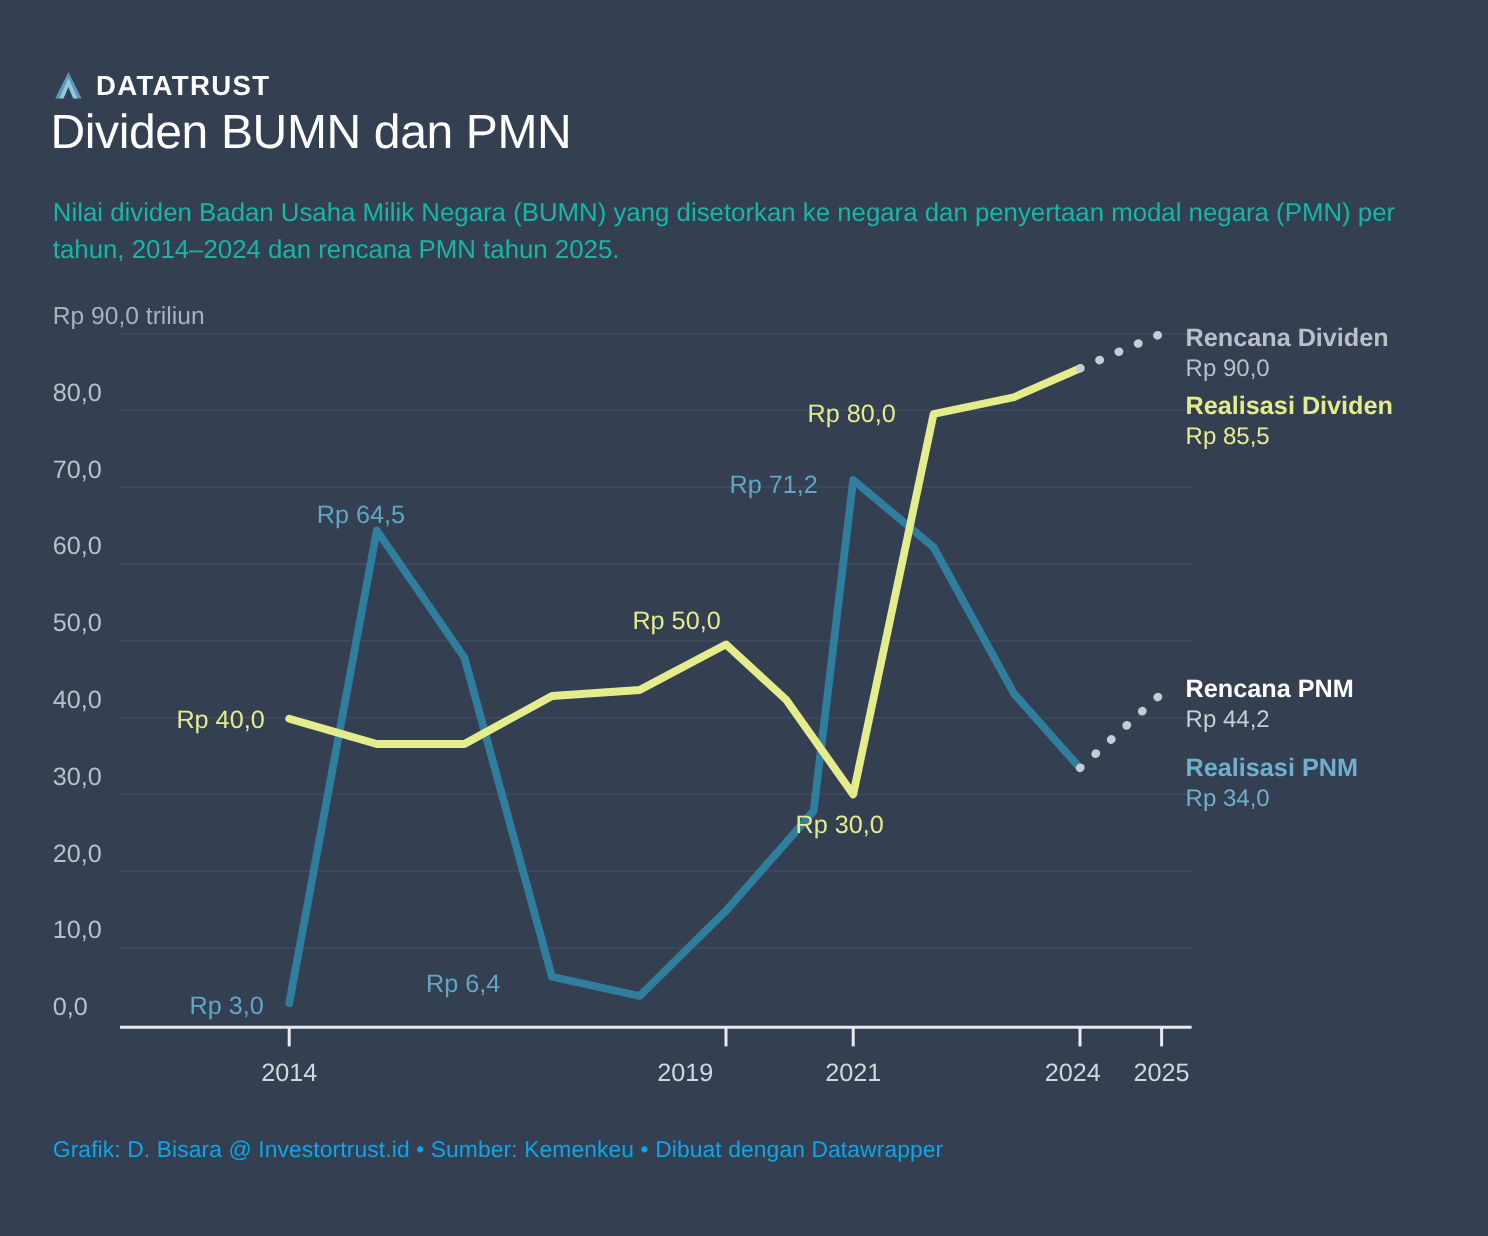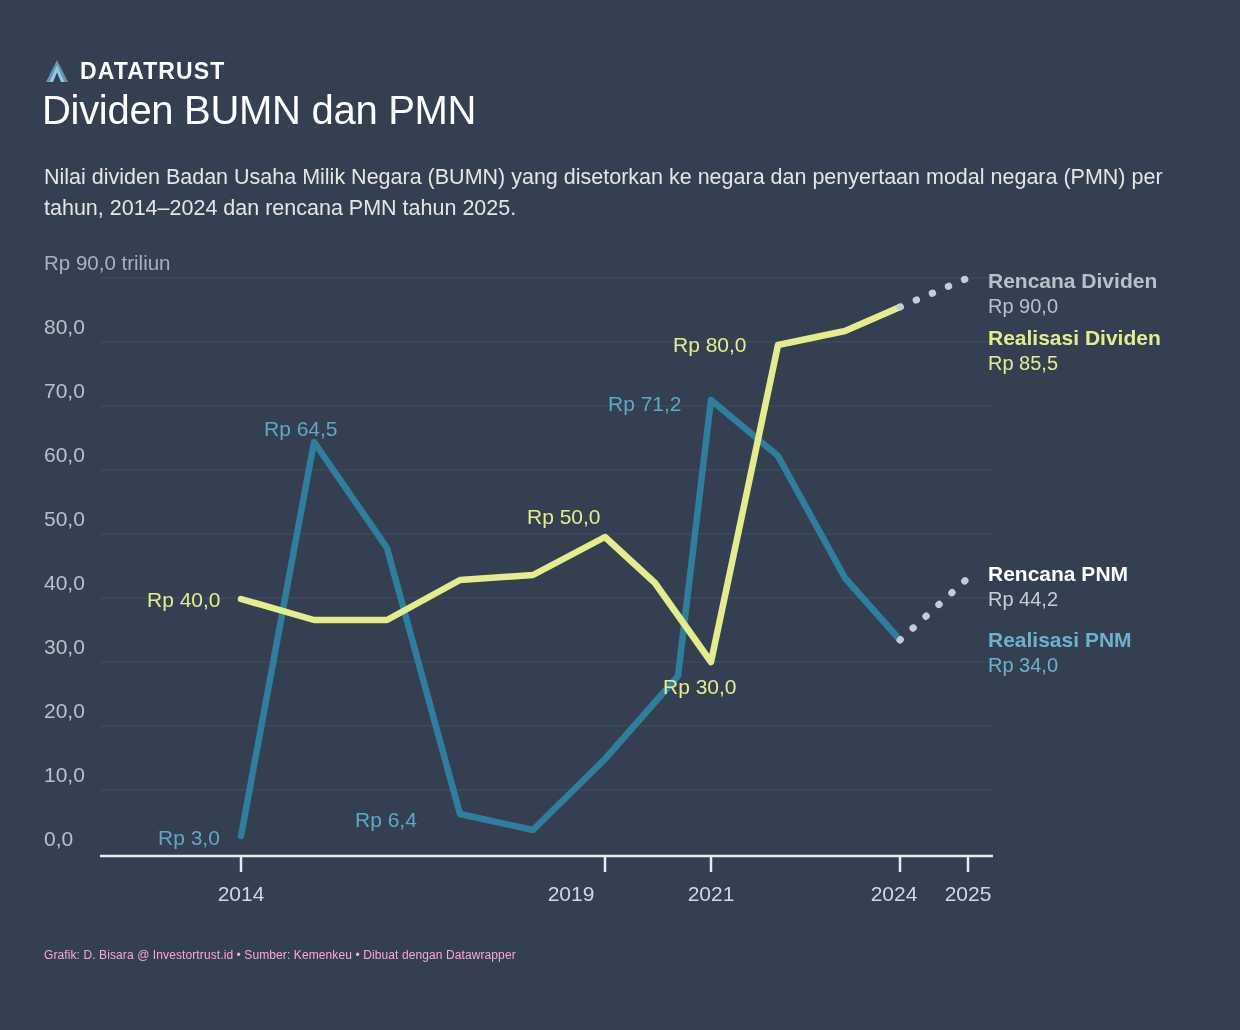"Nilai dividen Badan Usaha Milik" .chart-subtitle { color: #e5e5e5 -> #14b8a6 }
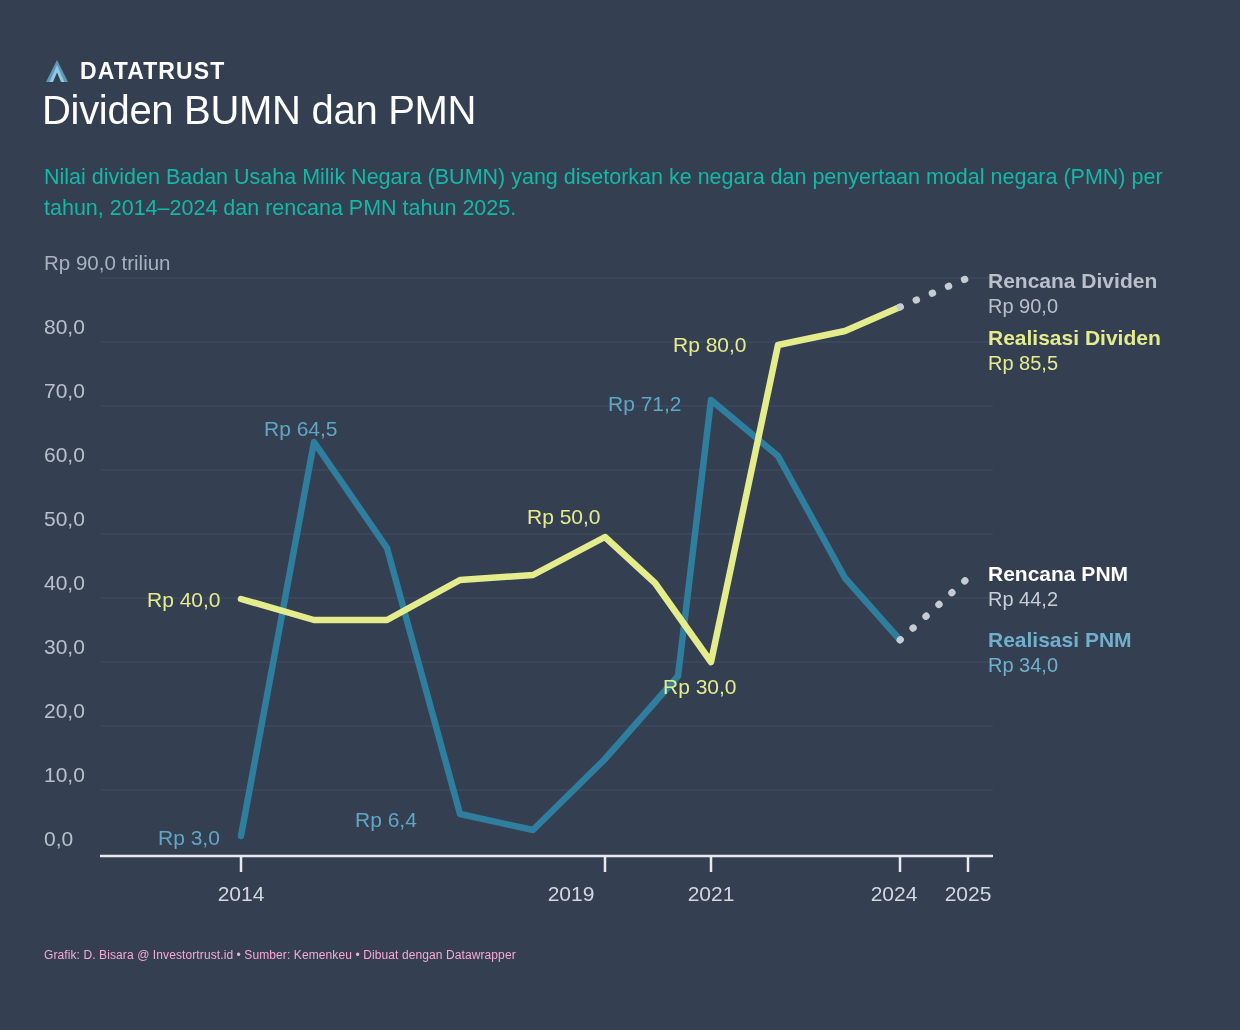"Grafik: D. Bisara @ Investortrust.id" .footer-note { color: #f9a8d4 -> #0ea5e9; font-size: 12px -> 19px }
